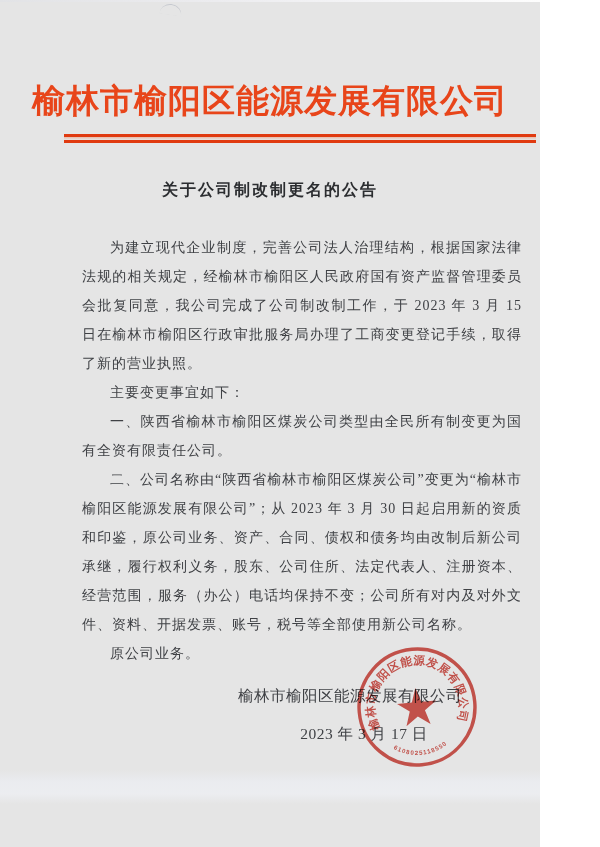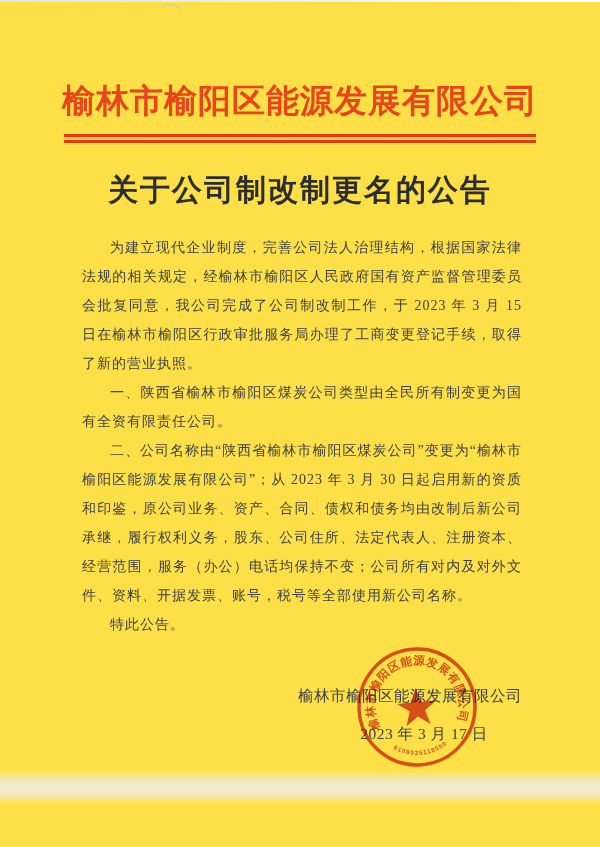"榆林市榆阳区能源发展有限公司" .page { background: #fde047 -> #e5e5e5; width: 600px -> 540px }
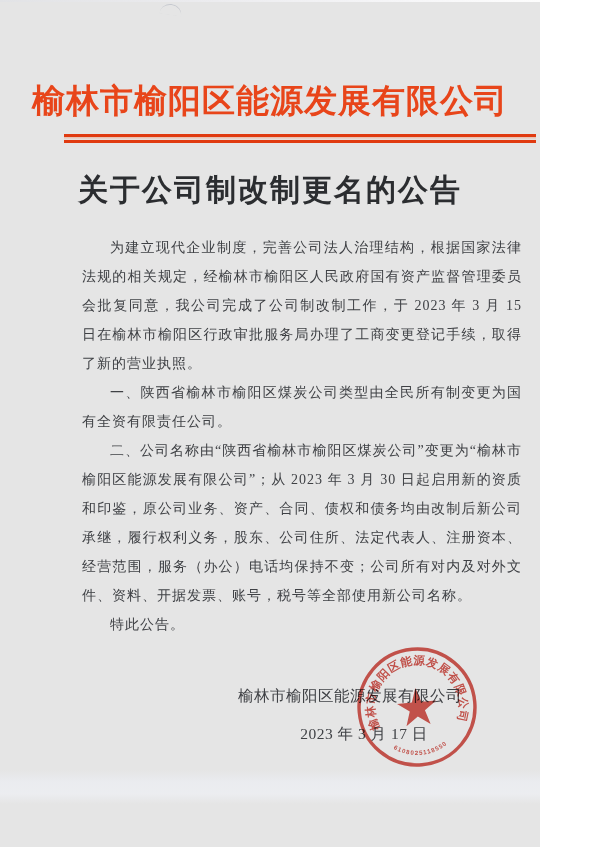"关于公司制改制更名的公告" .doc-title { font-size: 30px -> 16px }
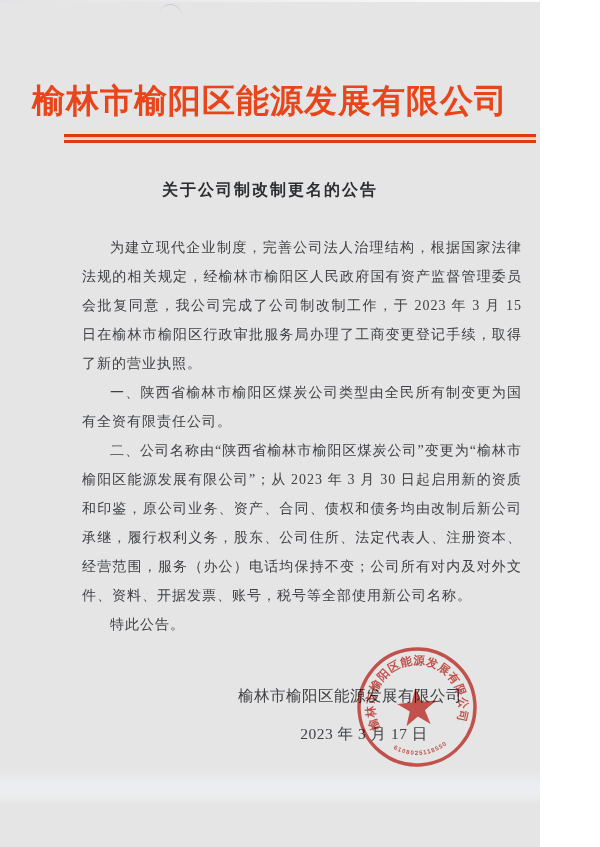"主要变更事宜如下：" p { html: none -> <p>主要变更事宜如下：</p> }
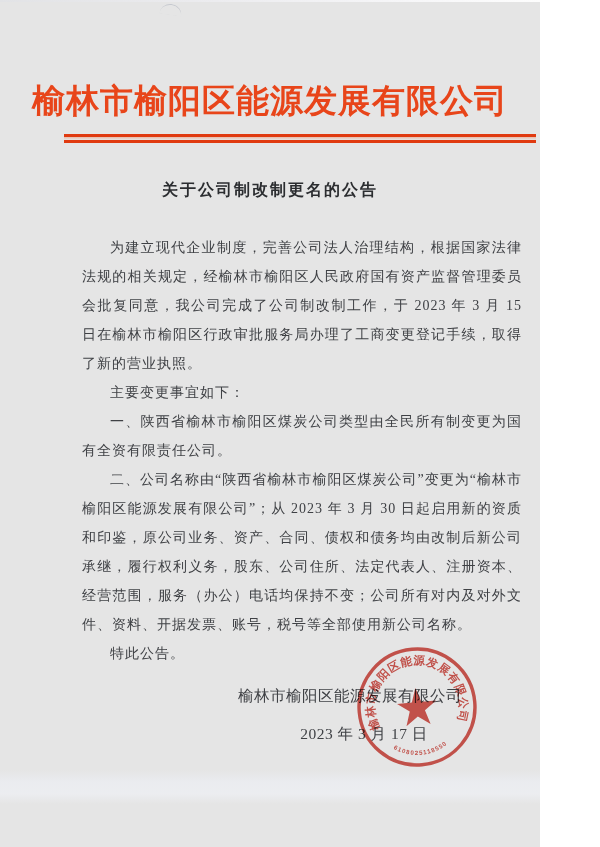"特此公告。" p { text: 特此公告 -> 原公司业务 }
